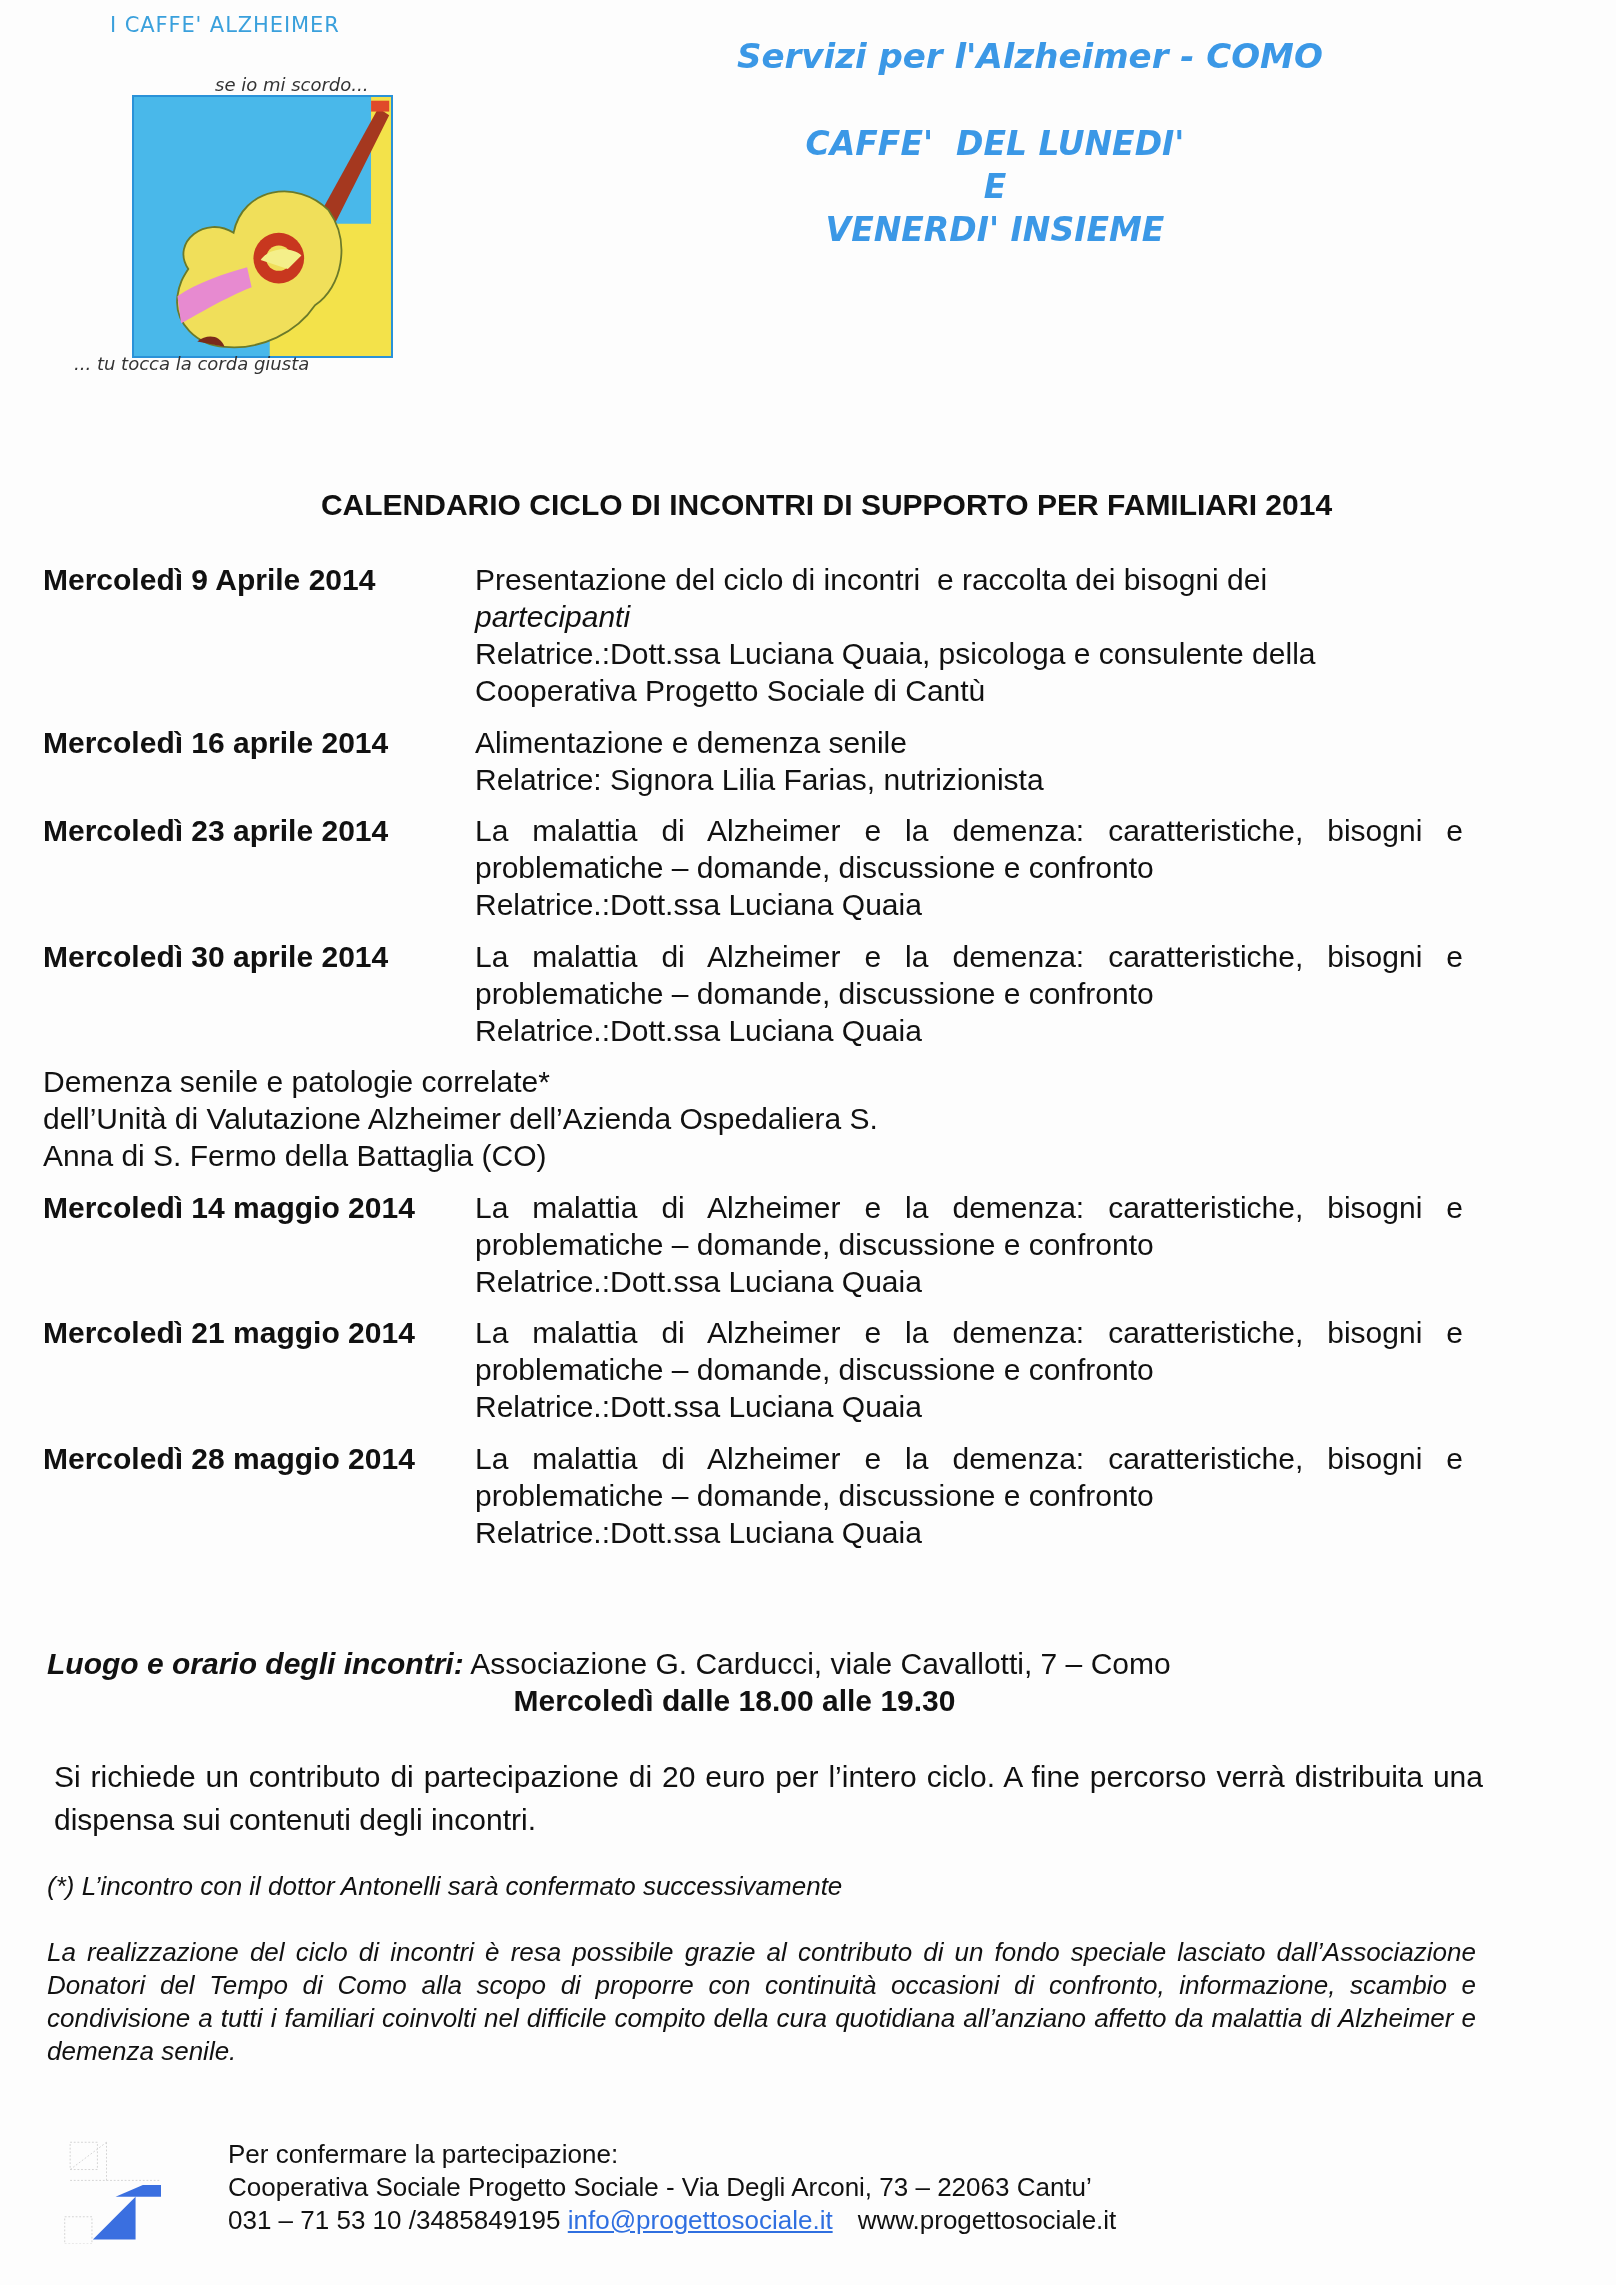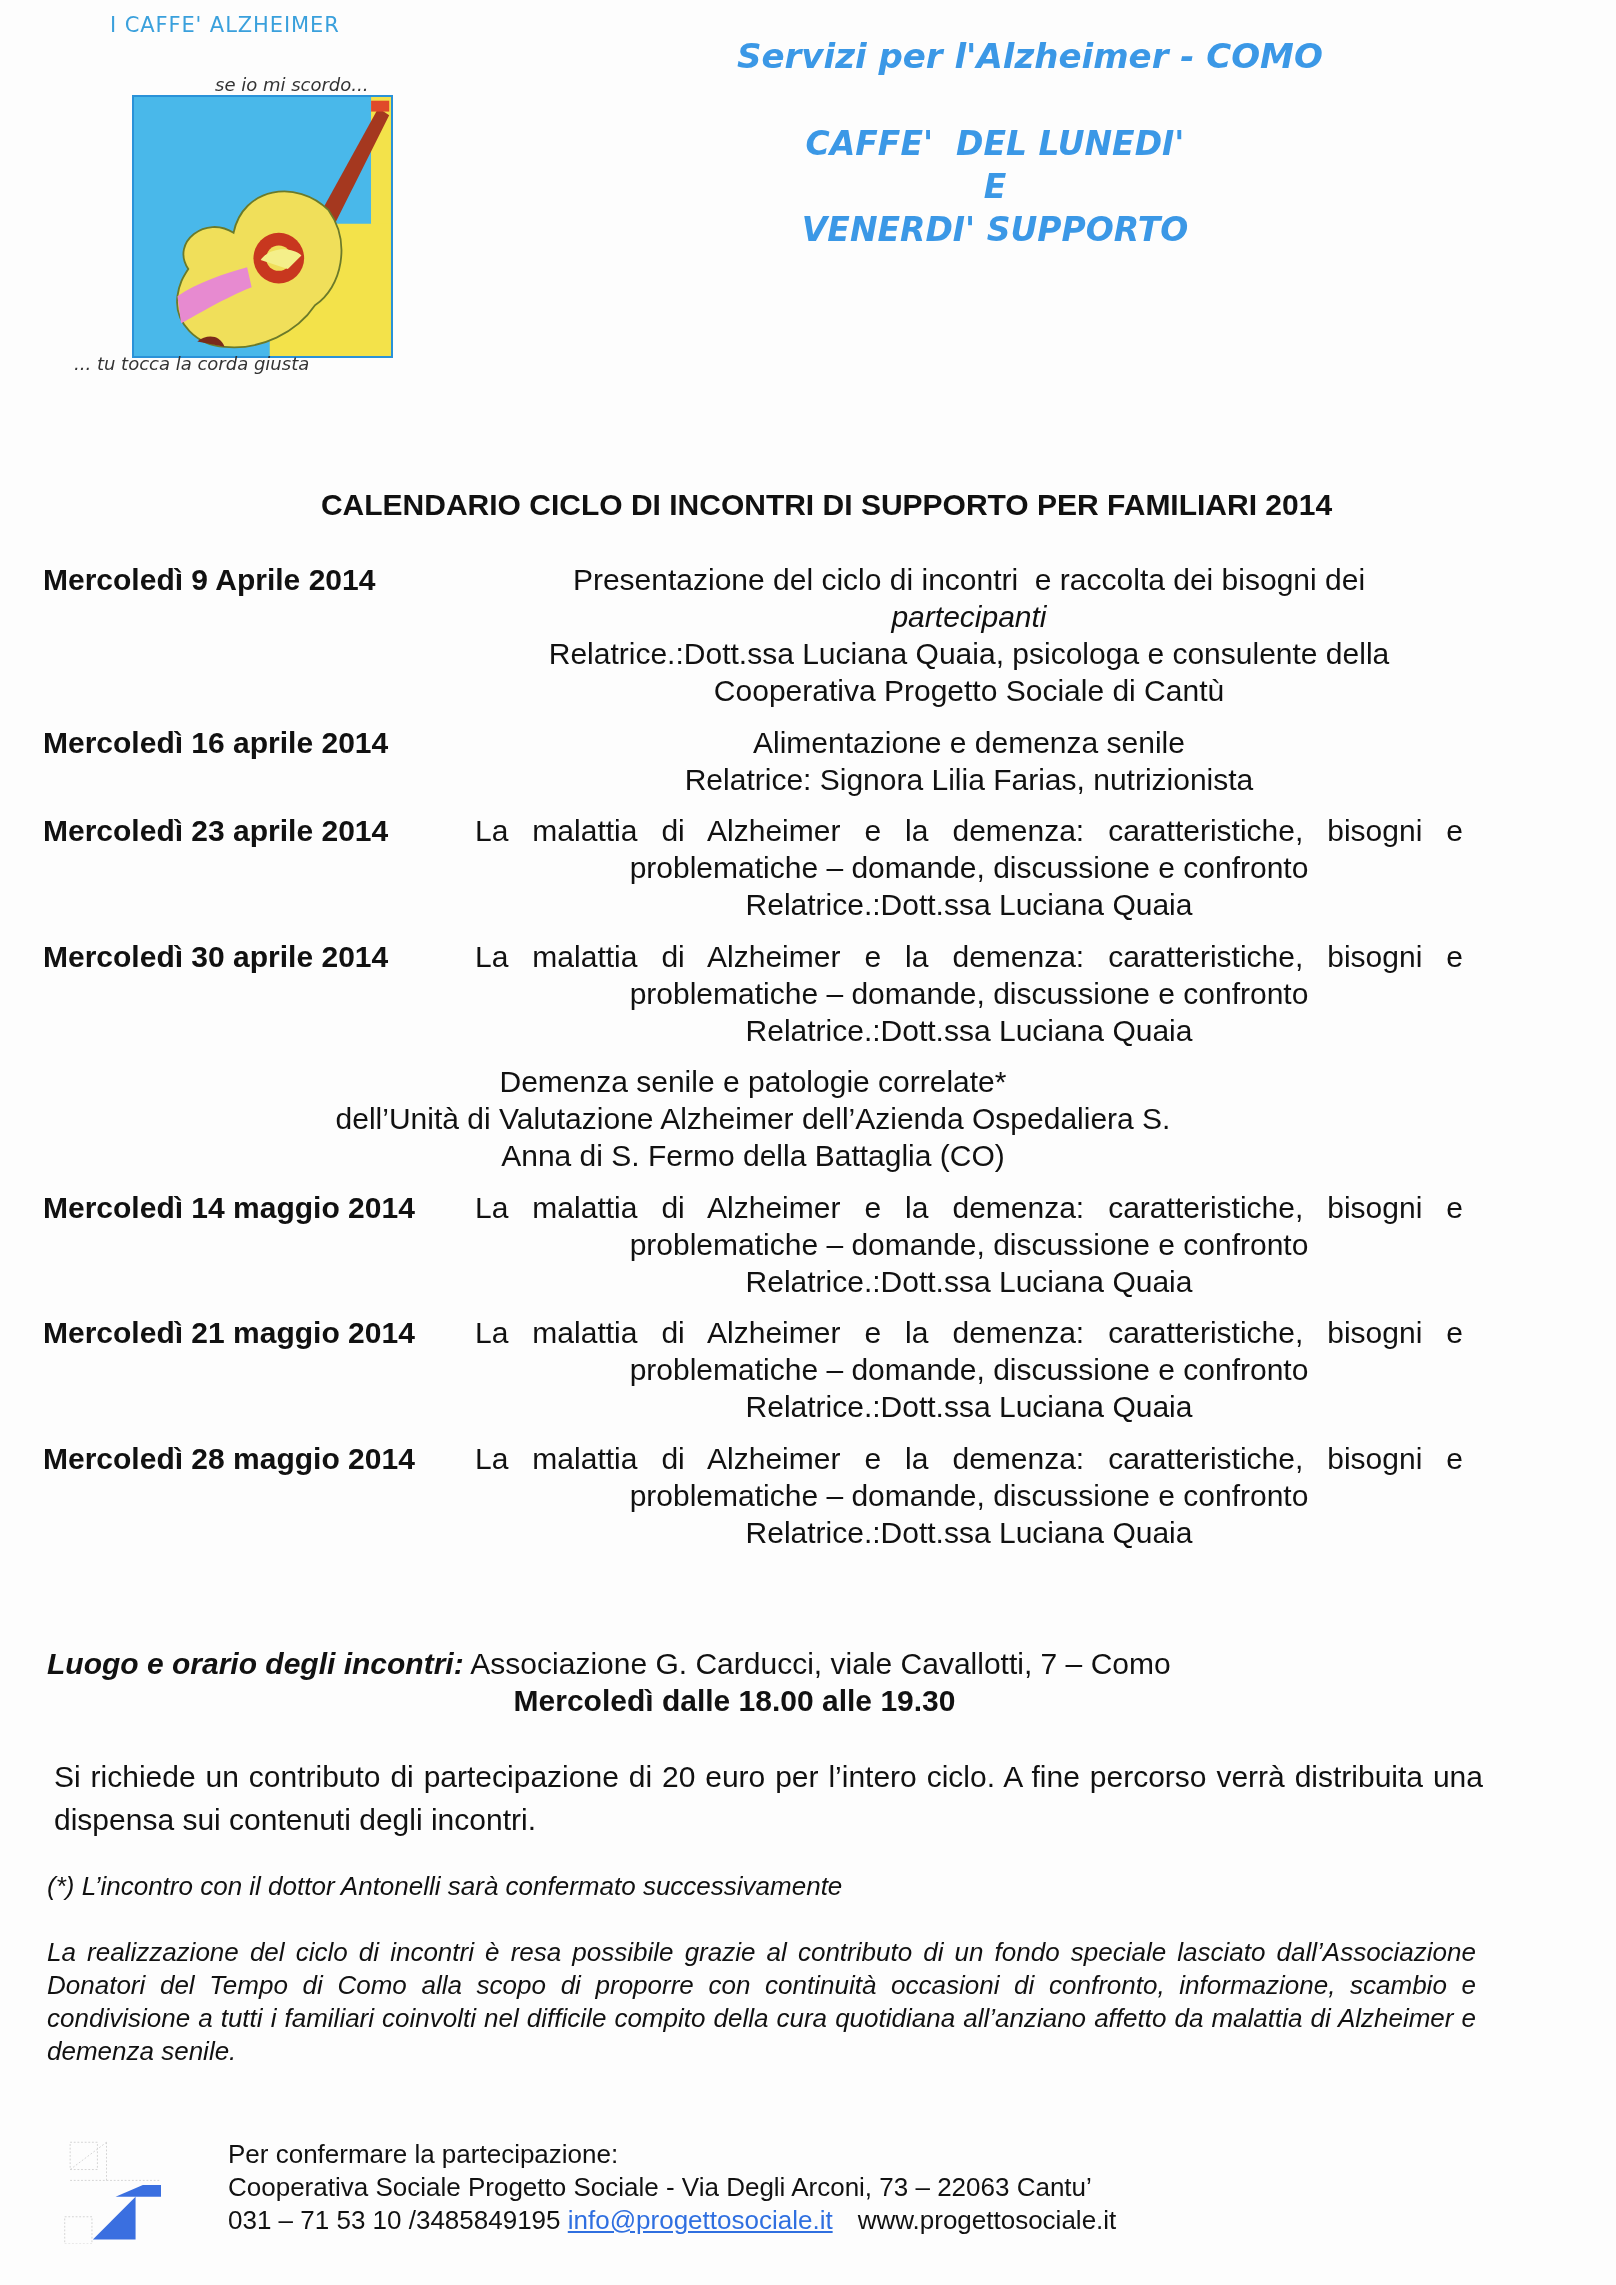"VENERDI' SUPPORTO" div { text: SUPPORTO -> INSIEME }
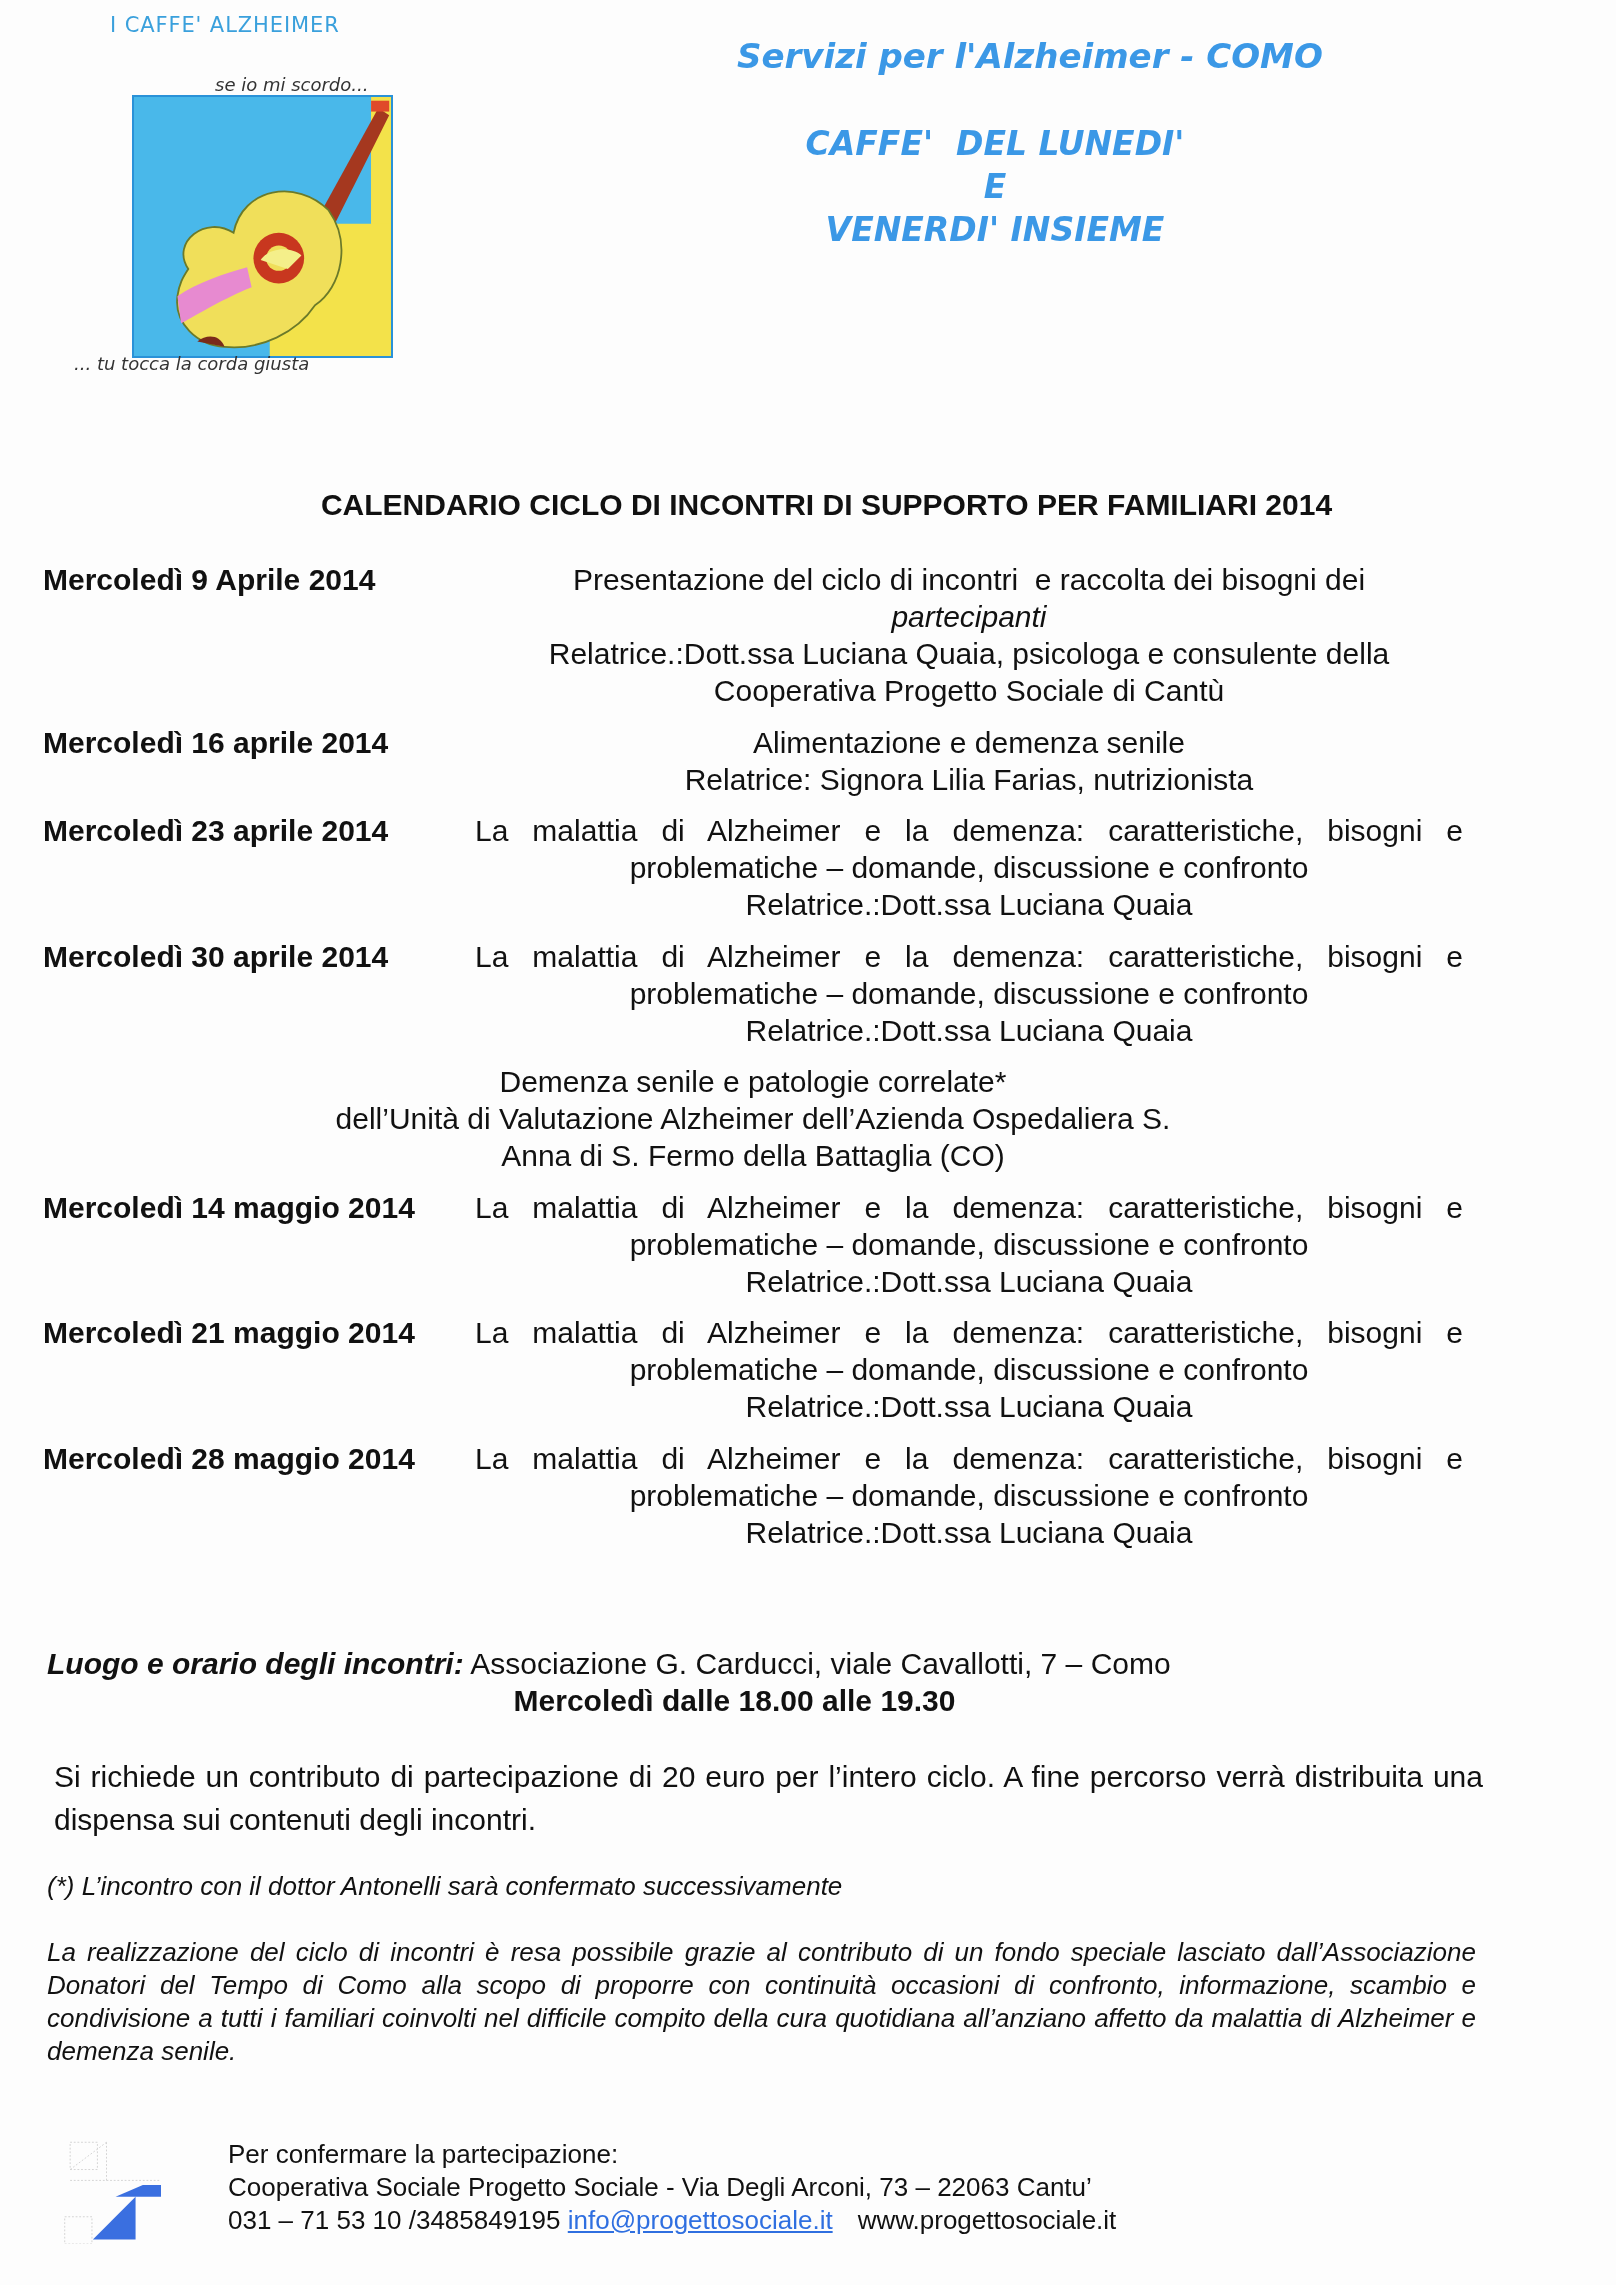"Presentazione del ciclo di incontri" .row .desc .line { text-align: center -> none }
